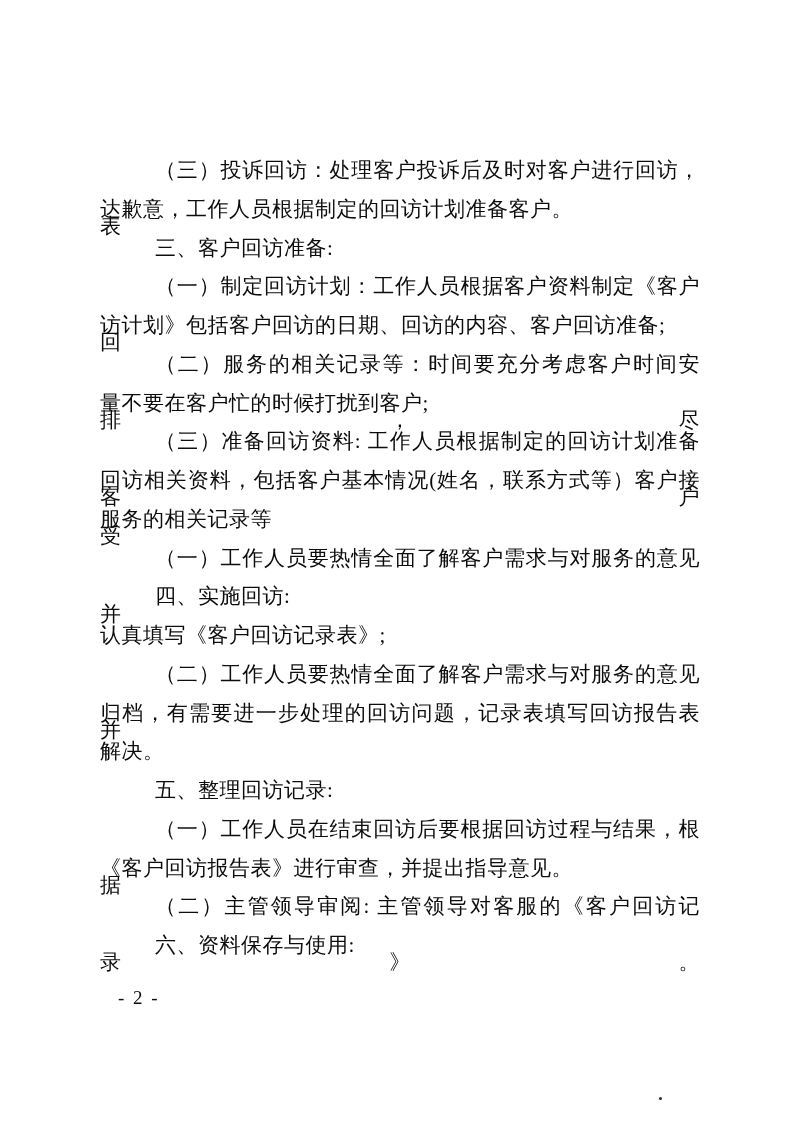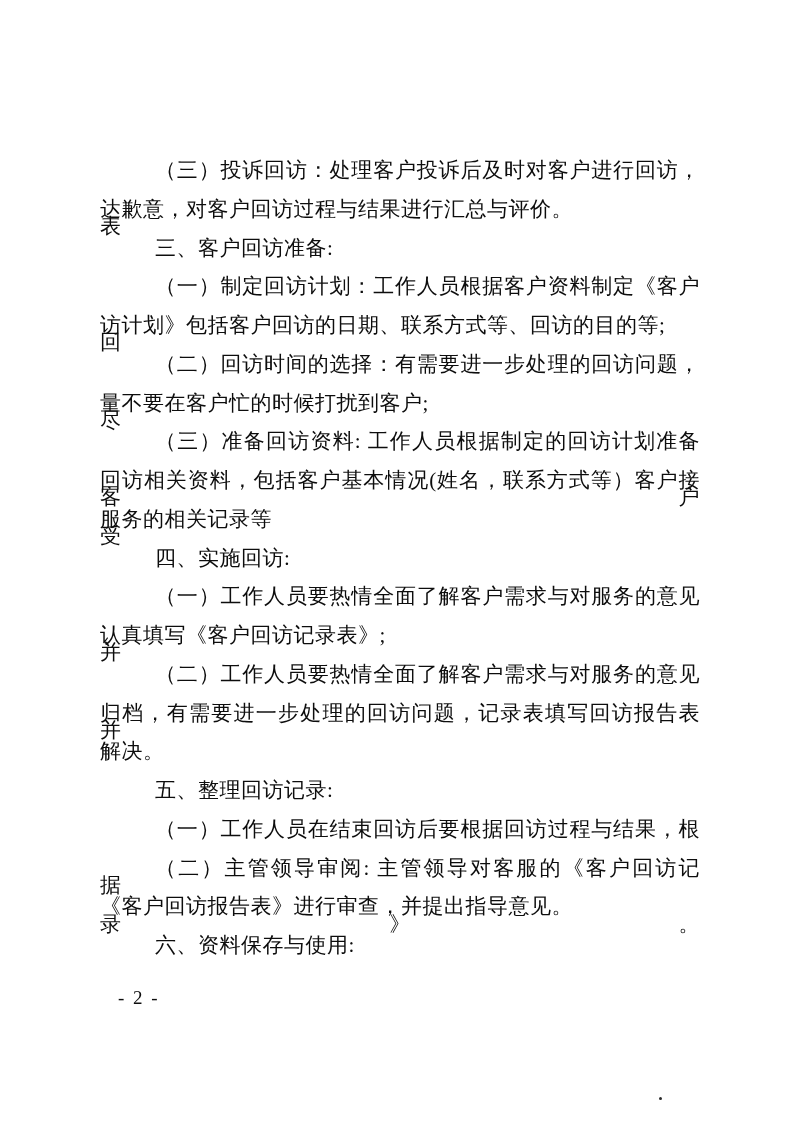"达歉意，对客户回访过程与结果进行汇总与评价。" div.line { text: 对客户回访过程与结果进行汇总与评价 -> 工作人员根据制定的回访计划准备客户 }
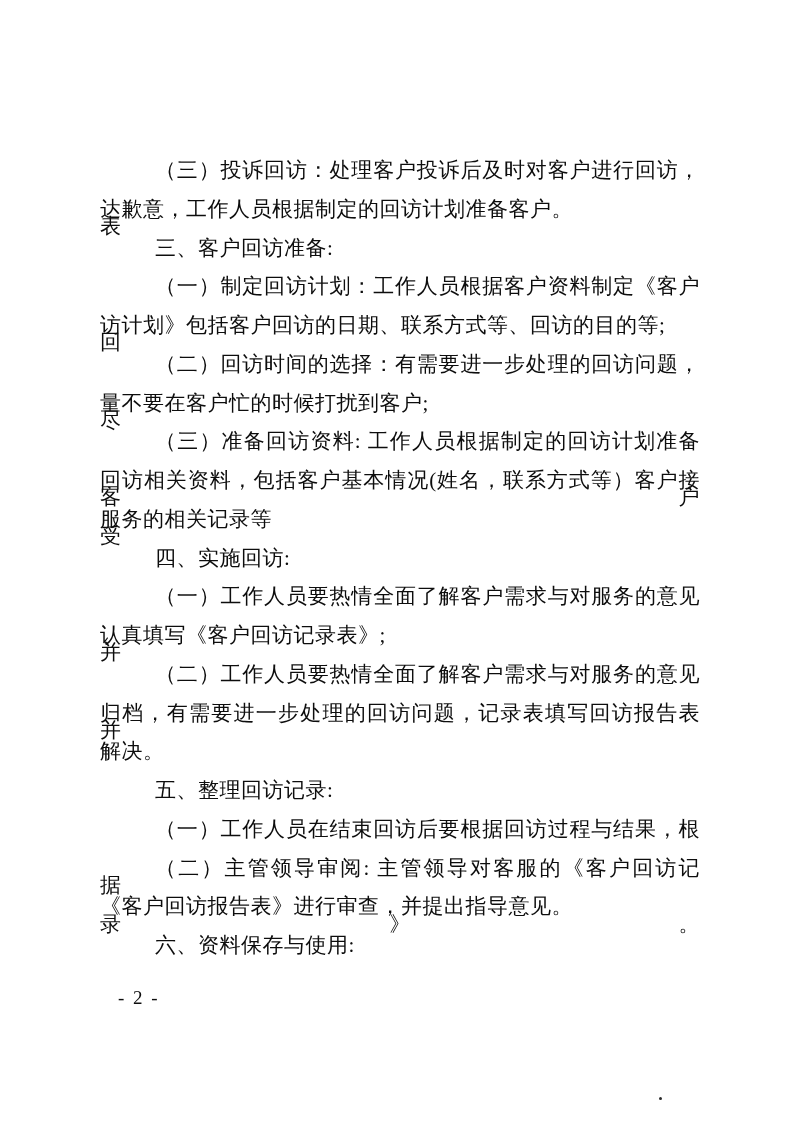"访计划》包括客户回访的日期、联系方式等、回访的目的等;" div.line { text: 联系方式等、回访的目的等 -> 回访的内容、客户回访准备 }
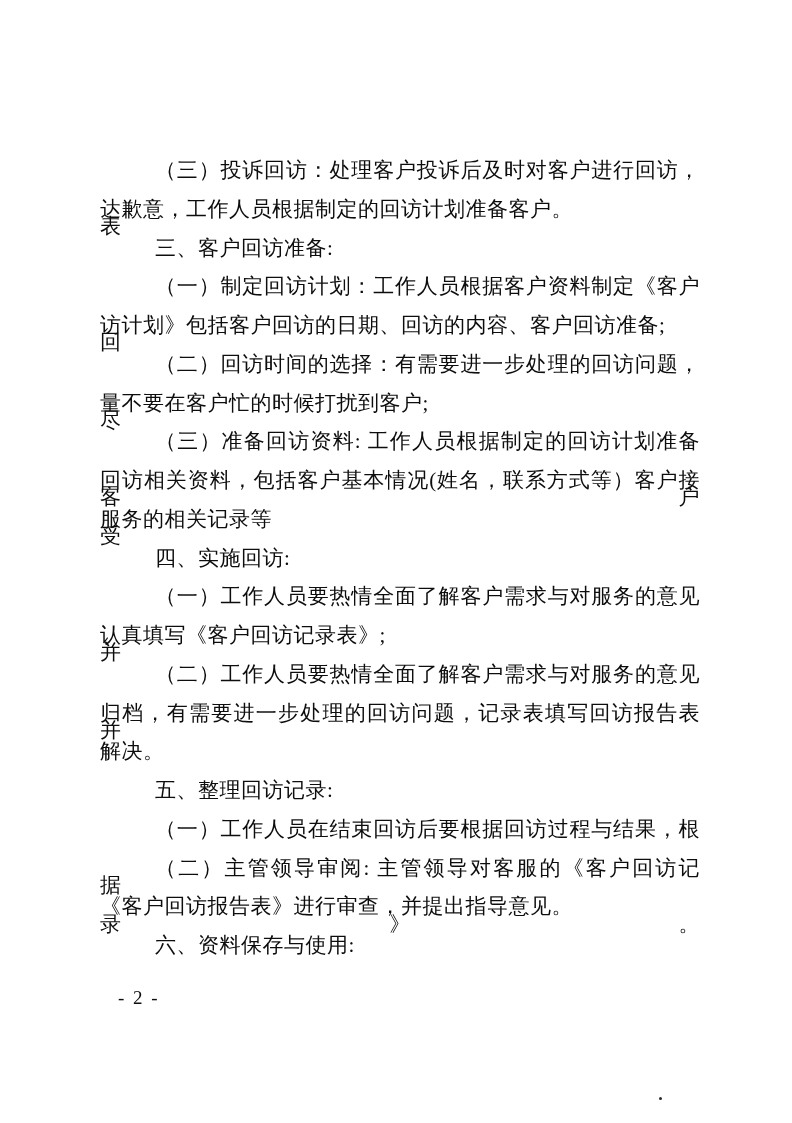"（二）回访时间的选择：有需要进一步处理的回访问题，尽" div.line { text: 回访时间的选择：有需要进一步处理的回访问题 -> 服务的相关记录等：时间要充分考虑客户时间安排 }
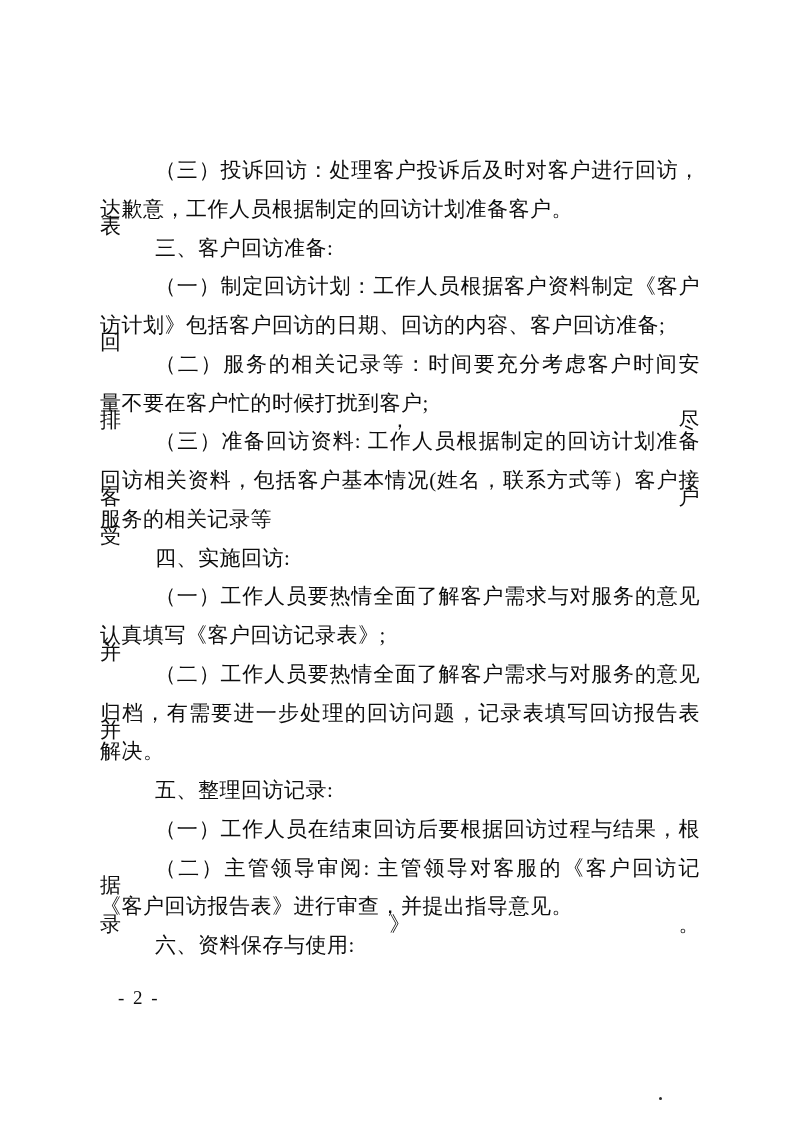"四、实施回访:" div.line { order: before "（一）工作人员要热情全面了解客户需求与对服务的意见并" -> after "（一）工作人员要热情全面了解客户需求与对服务的意见并" }
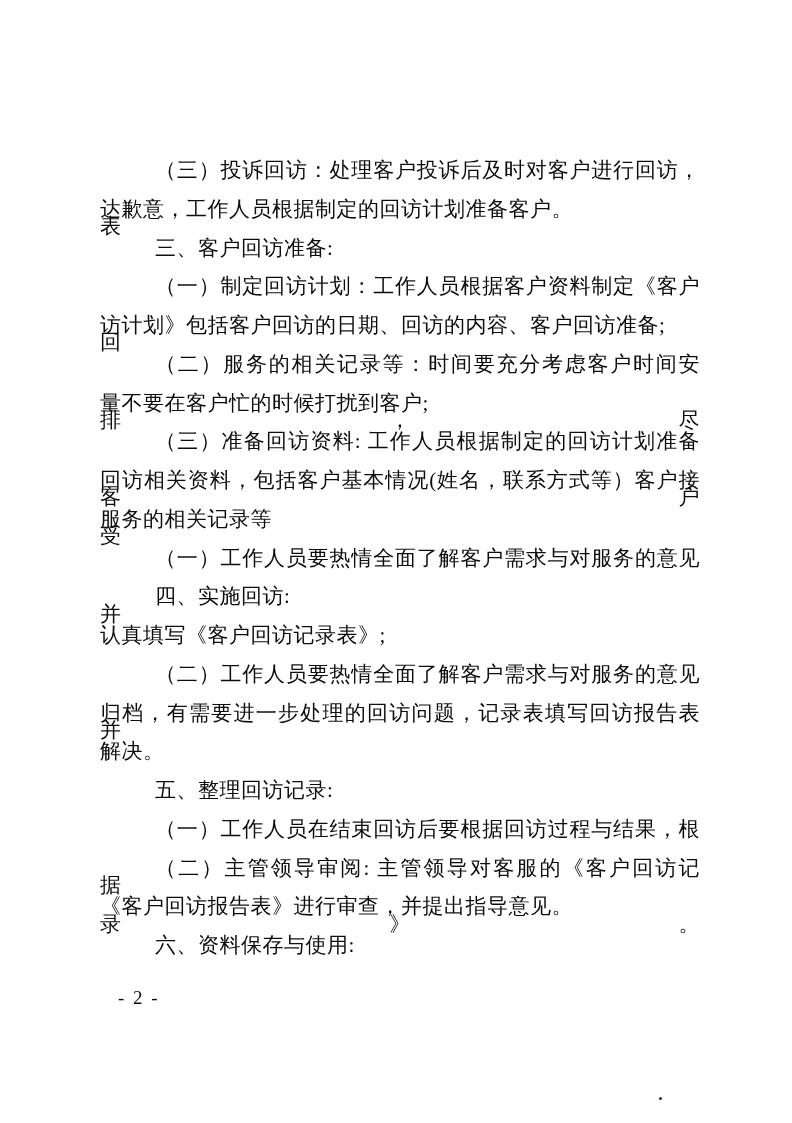"（二）主管领导审阅: 主管领导对客服的《客户回访记录》。" div.line { order: before "《客户回访报告表》进行审查，并提出指导意见。" -> after "《客户回访报告表》进行审查，并提出指导意见。" }
